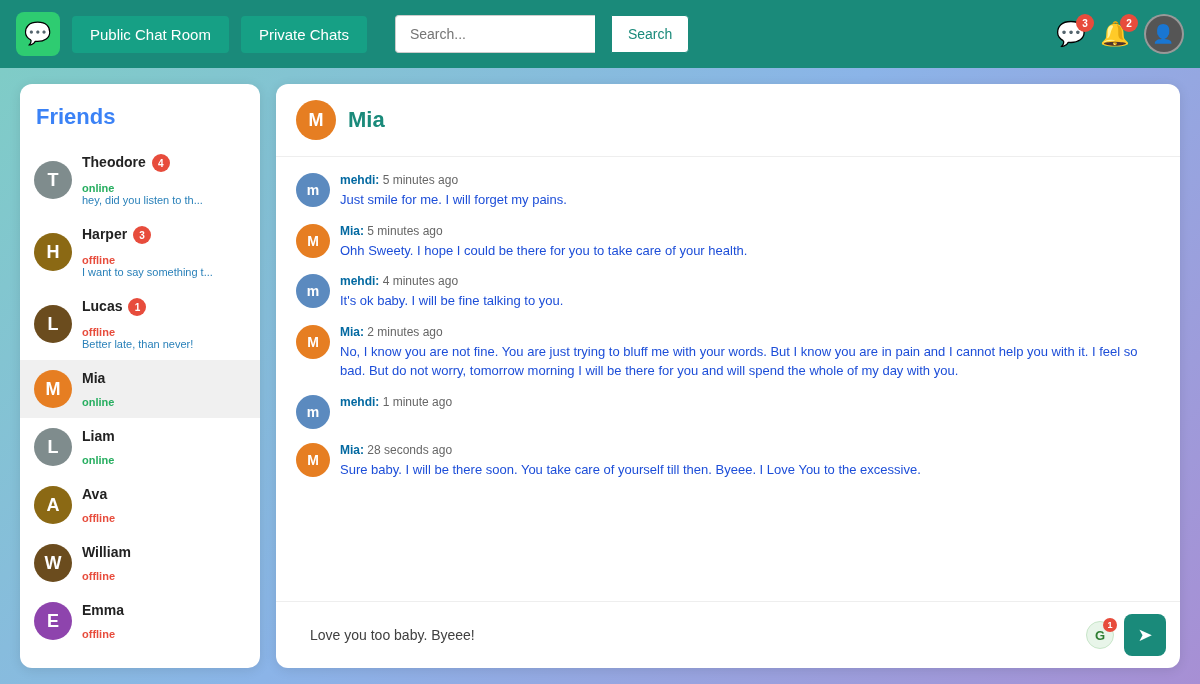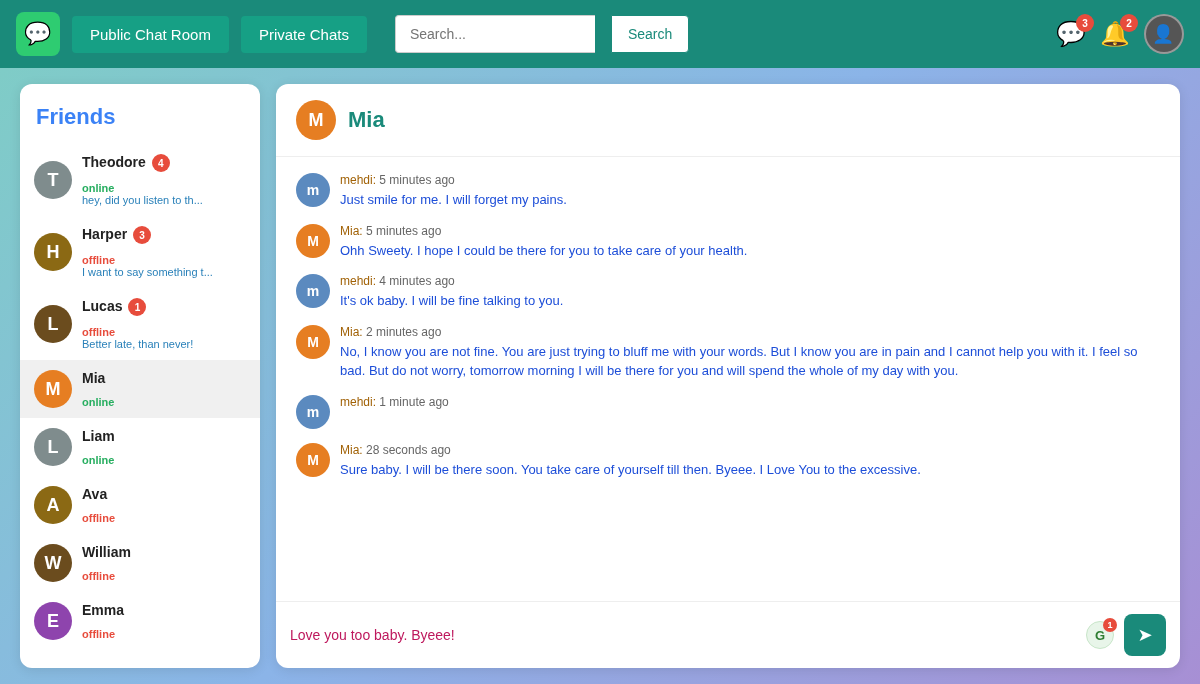"mehdi:" .msg-meta .msg-sender { color: #a16207 -> #0369a1; font-weight: 400 -> 700 }
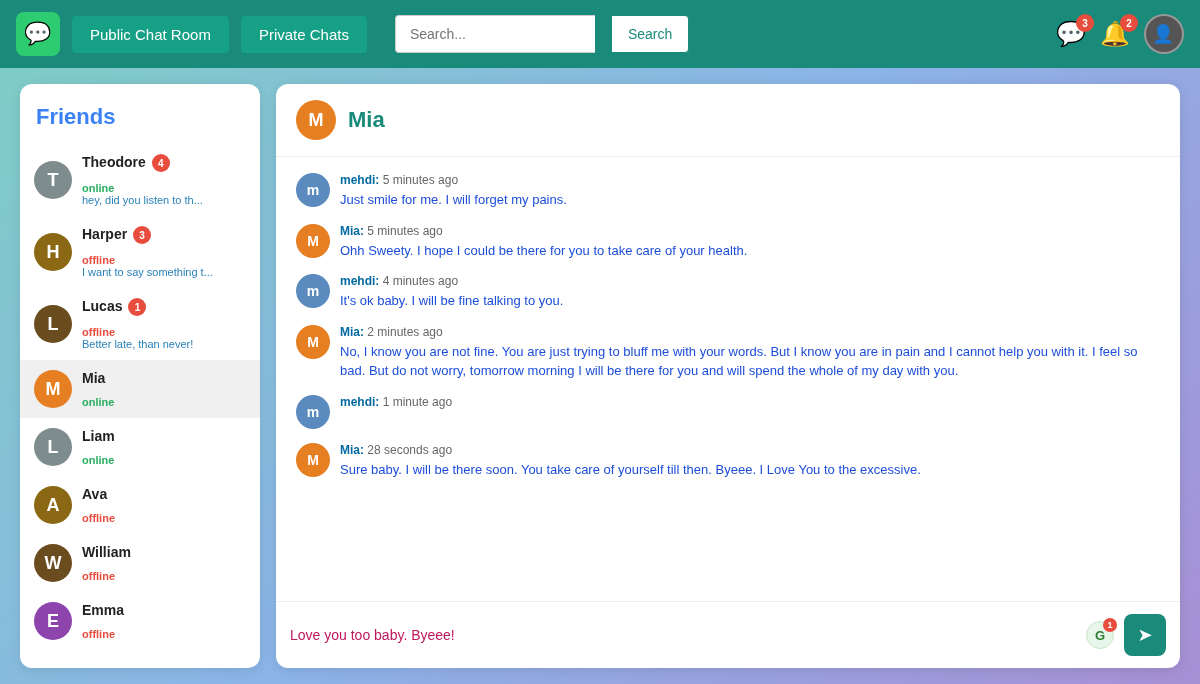"Love you too baby. Byeee!" .chat-input { color: #be185d -> #404040; margin-left: none -> 20px }
